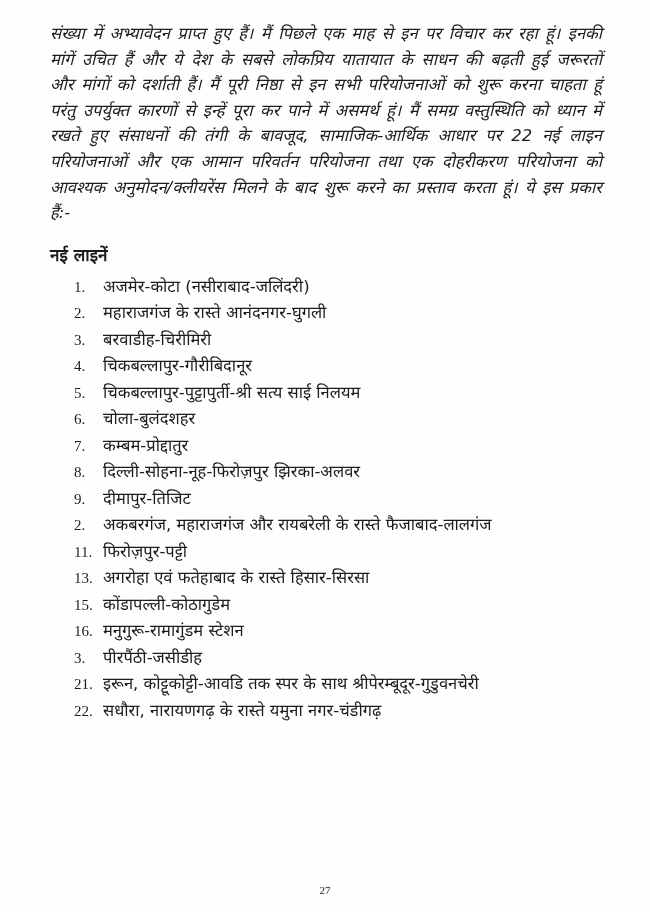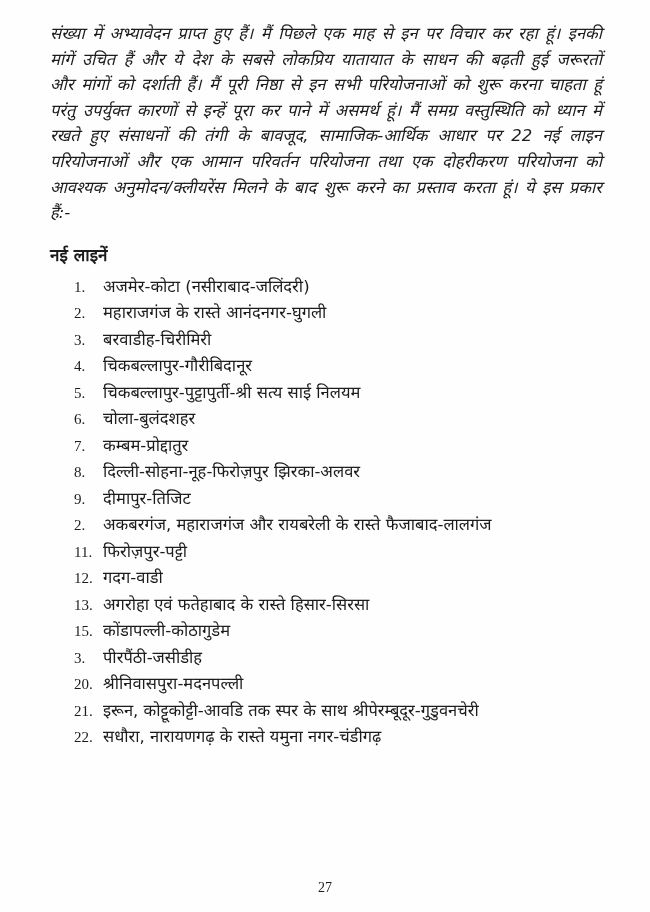"12." li { html: <li> <span>12.</span> <span>गदग-वाडी</span> </li> -> none }
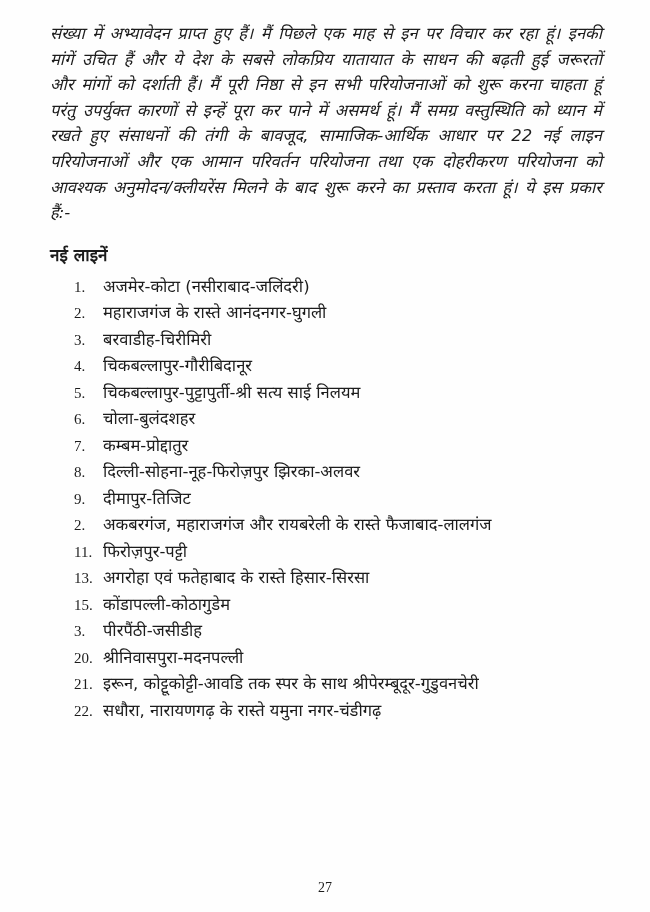"16." li { html: none -> <li> <span>16.</span> <span>मनुगुरू-रामागुंडम स्टेशन</span> </li> }
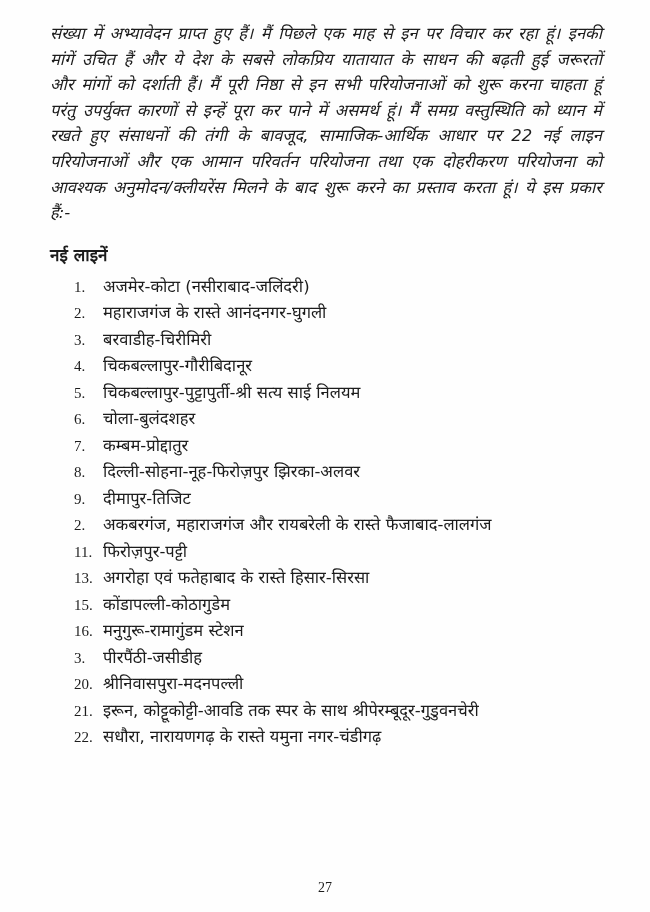"20." li { html: <li> <span>20.</span> <span>श्रीनिवासपुरा-मदनपल्ली</span> </li> -> none }
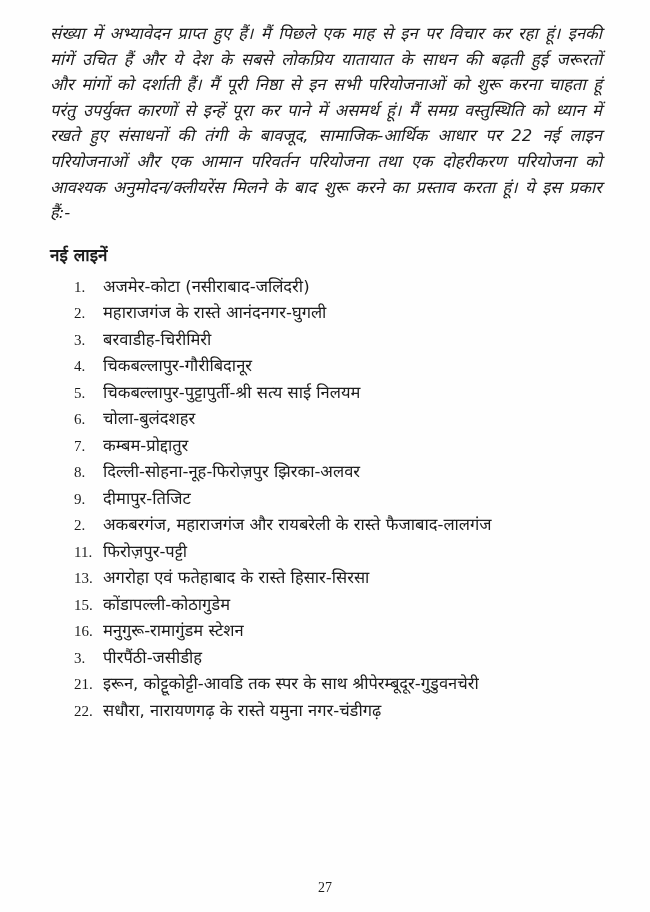"27" .page-number { font-size: 14px -> 11px }
